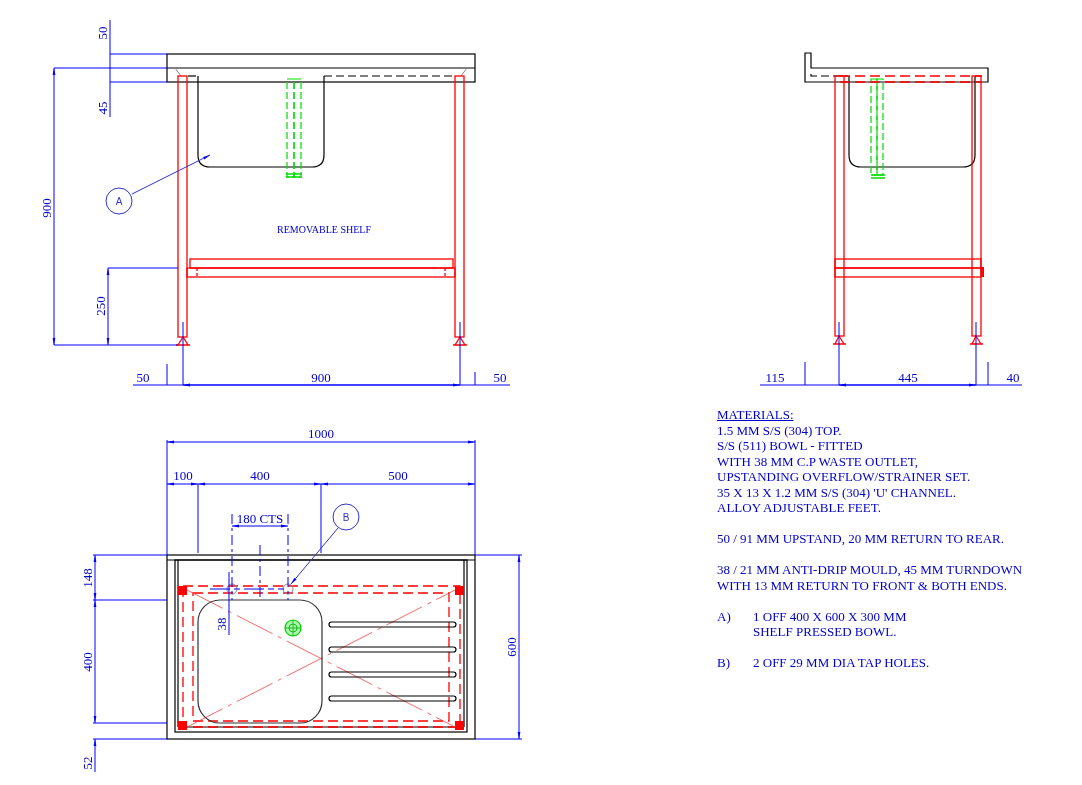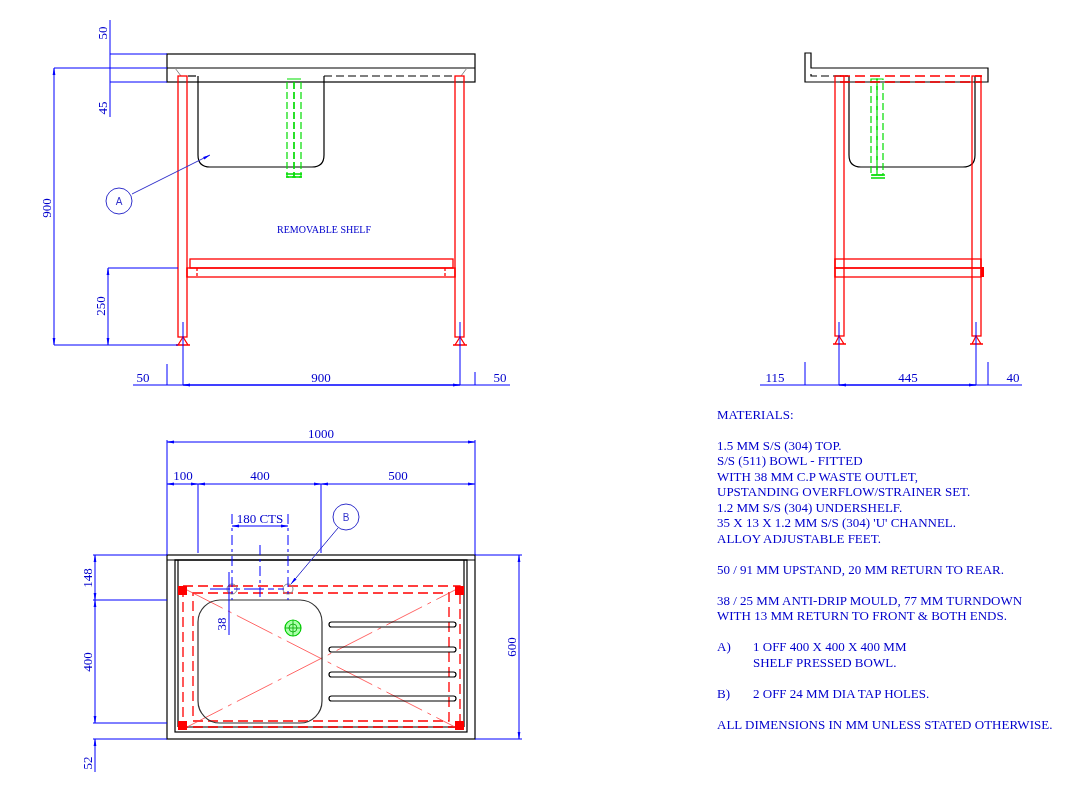"MATERIALS:" .notes .title { margin-bottom: 15px -> none; text-decoration: none -> underline }
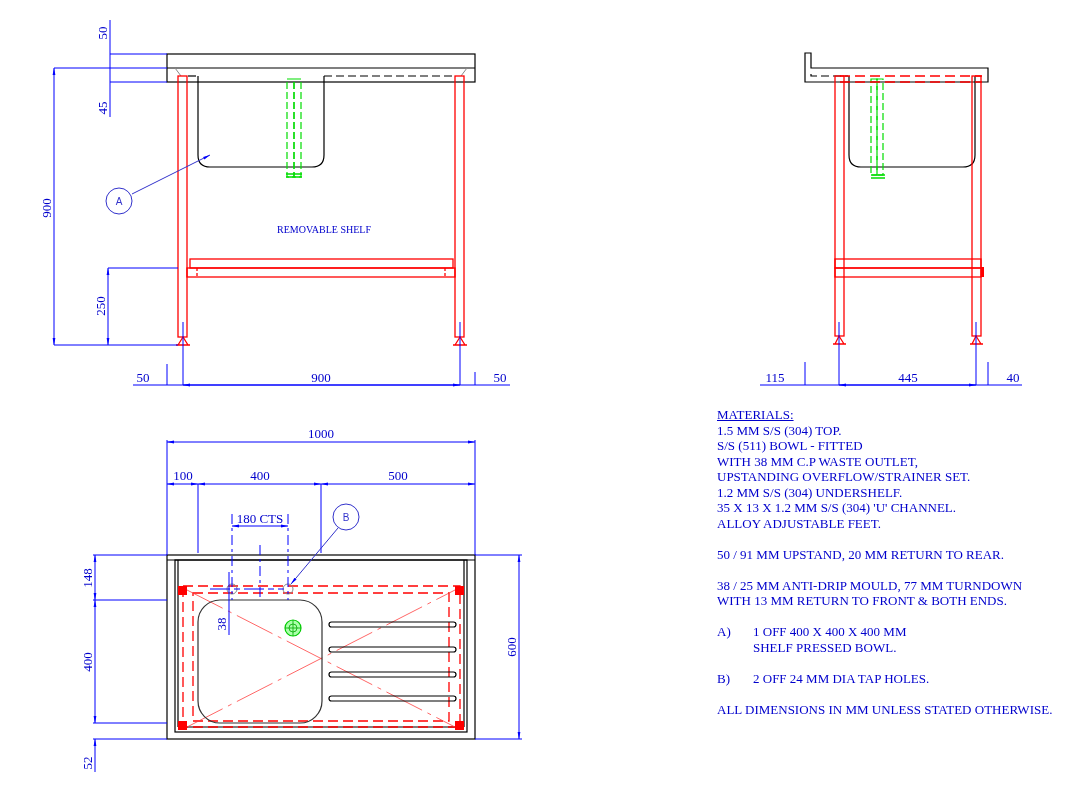"1.2 MM S/S (304) UNDERSHELF." div.line { html: <div>1.2 MM S/S (304) UNDERSHELF.</div> -> none }
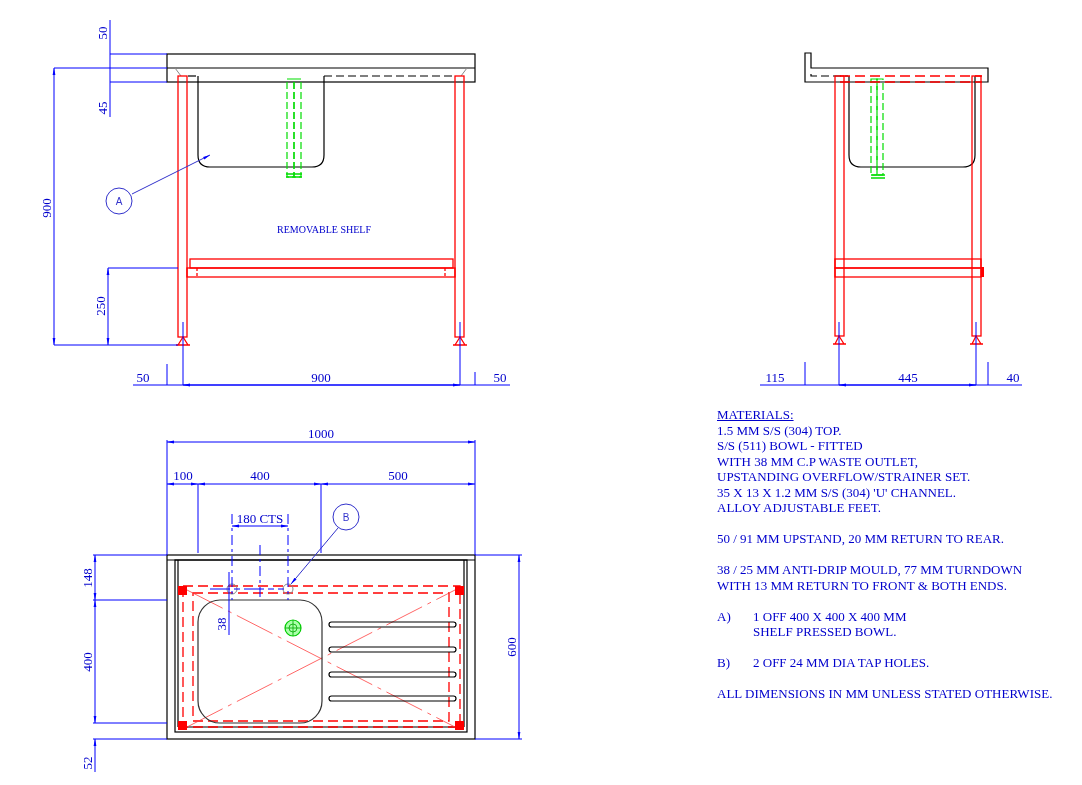"38 / 25 MM ANTI-DRIP" div.line { text: 25 MM ANTI-DRIP MOULD, 77 -> 21 MM ANTI-DRIP MOULD, 45 }
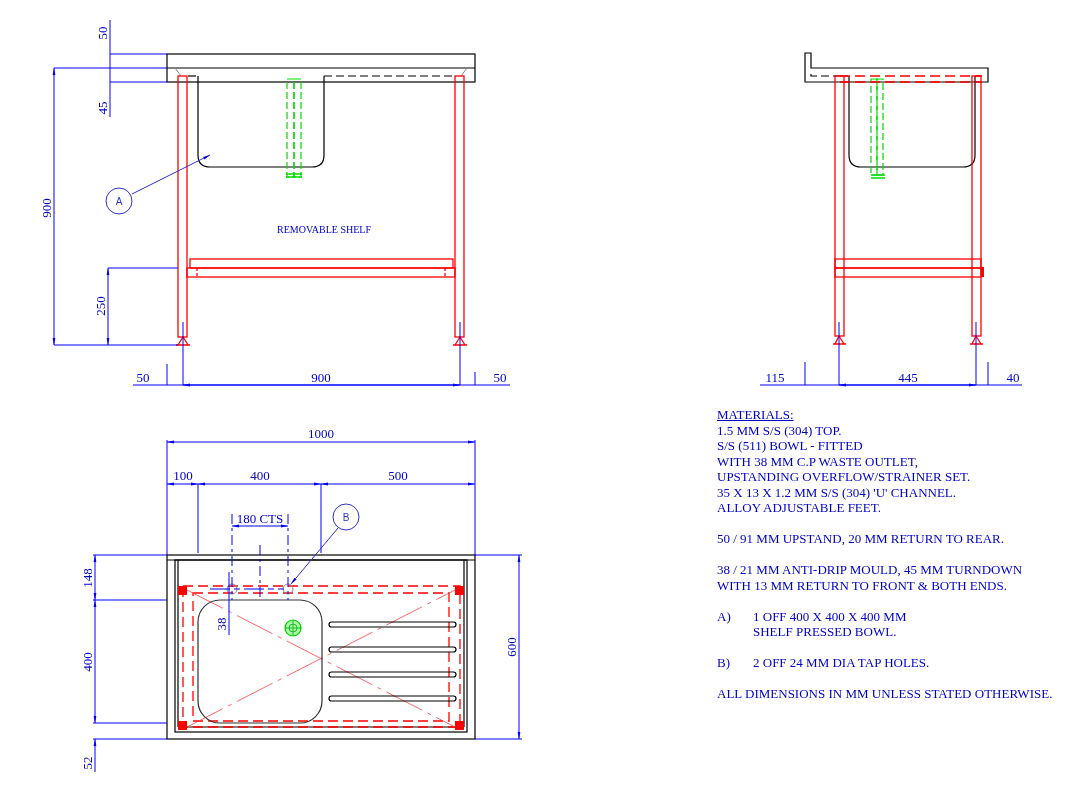"1 OFF 400 X 400" span { text: 400 X 400 -> 600 X 300 }
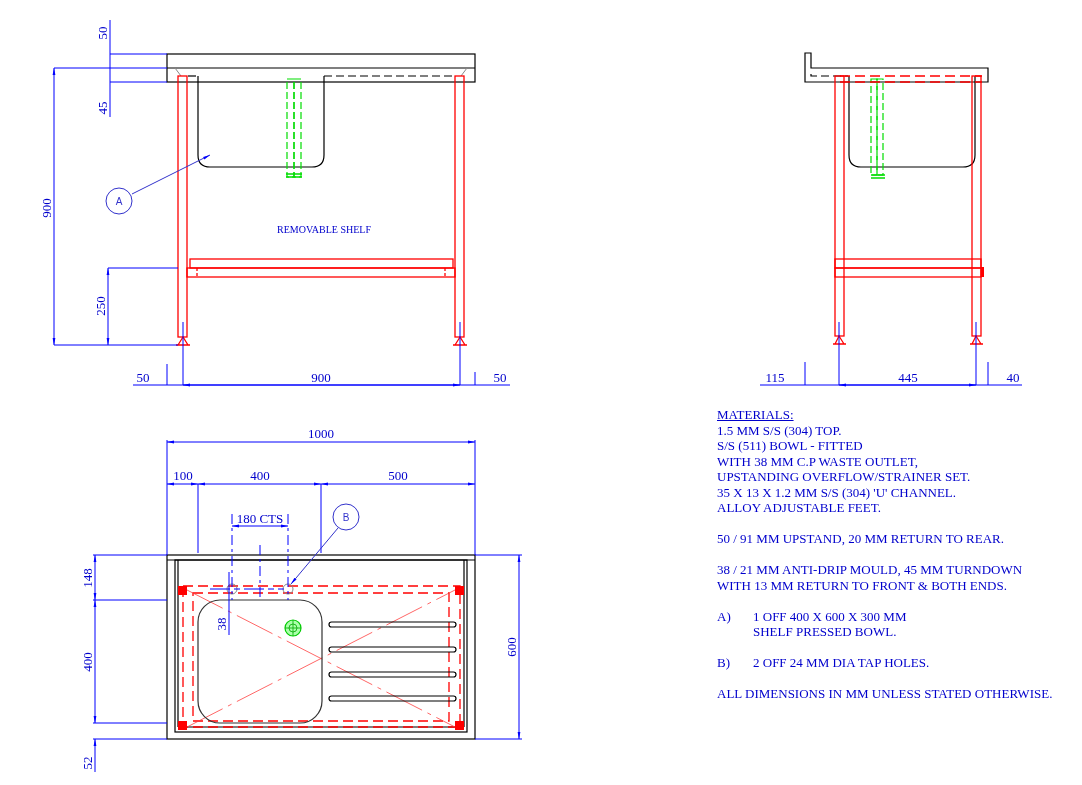"2 OFF 24 MM DIA" span { text: 24 -> 29 }
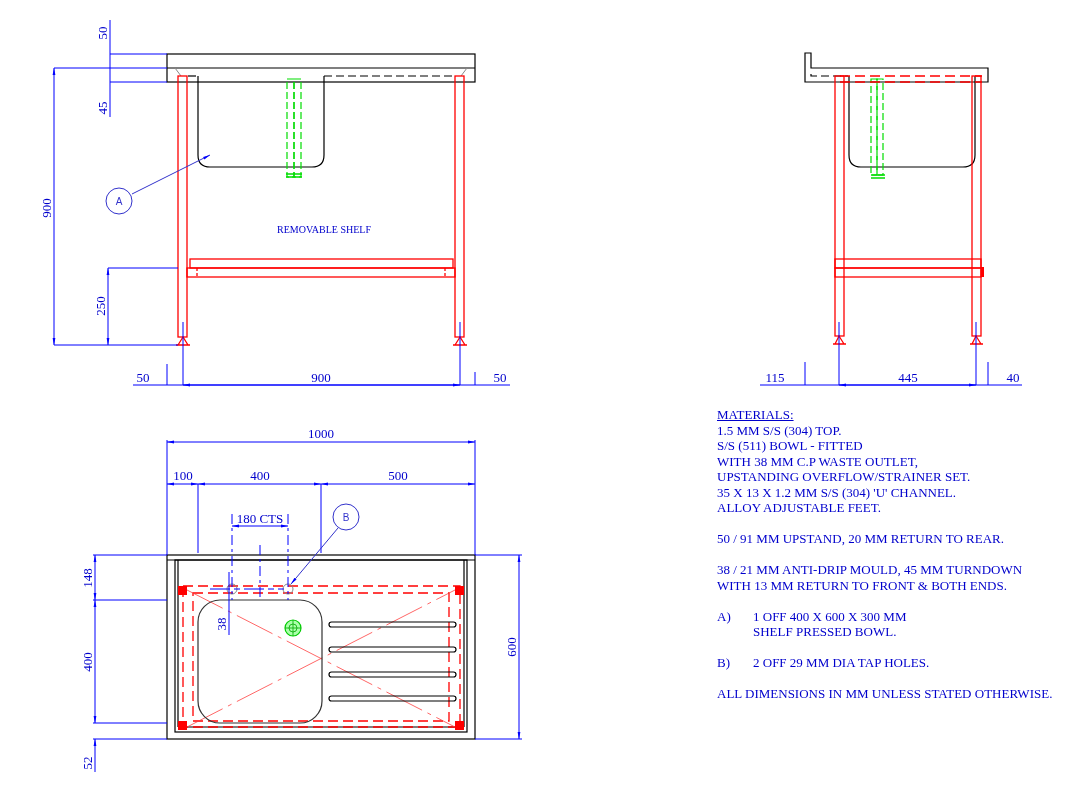"ALL DIMENSIONS IN MM UNLESS" div.line { html: <div>ALL DIMENSIONS IN MM UNLESS STATED OTHERWISE.</div> -> none }
